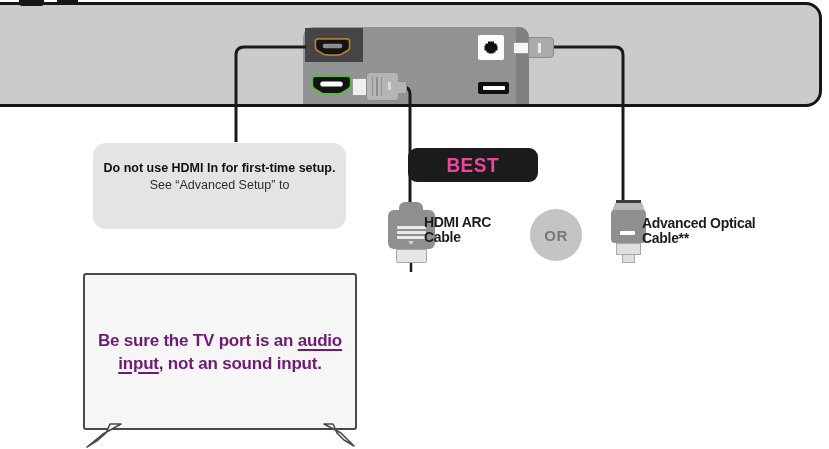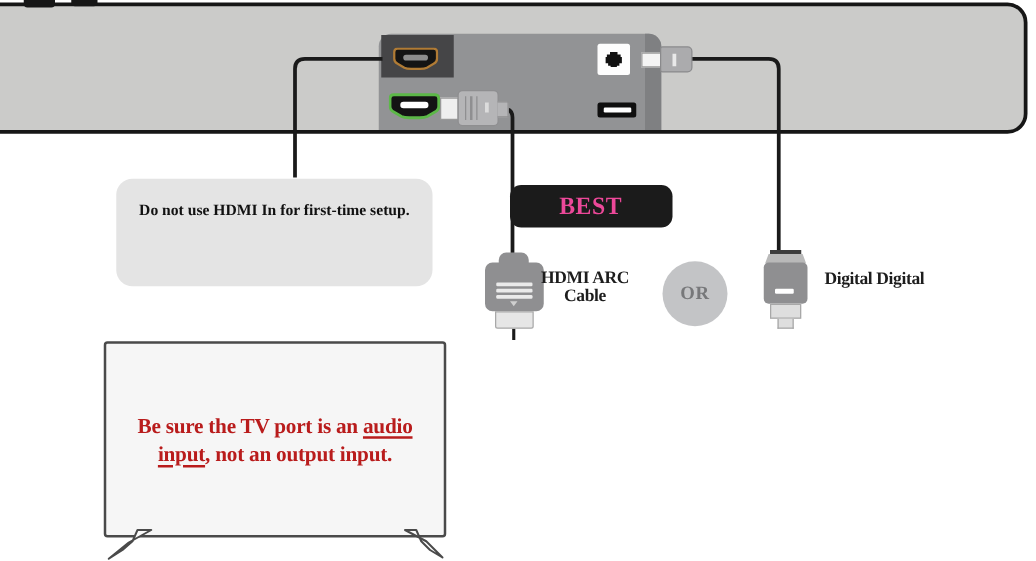"Do not use HDMI In" #stage { font-family: Liberation Serif, serif -> Liberation Sans, sans-serif }
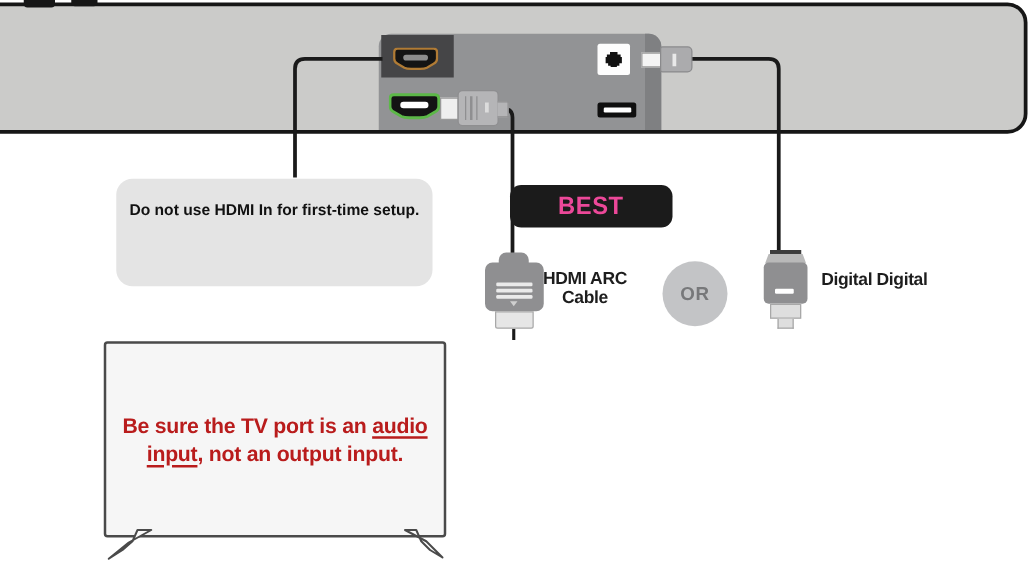"See “Advanced Setup” to" div { html: none -> <div>See “Advanced Setup” to</div> }
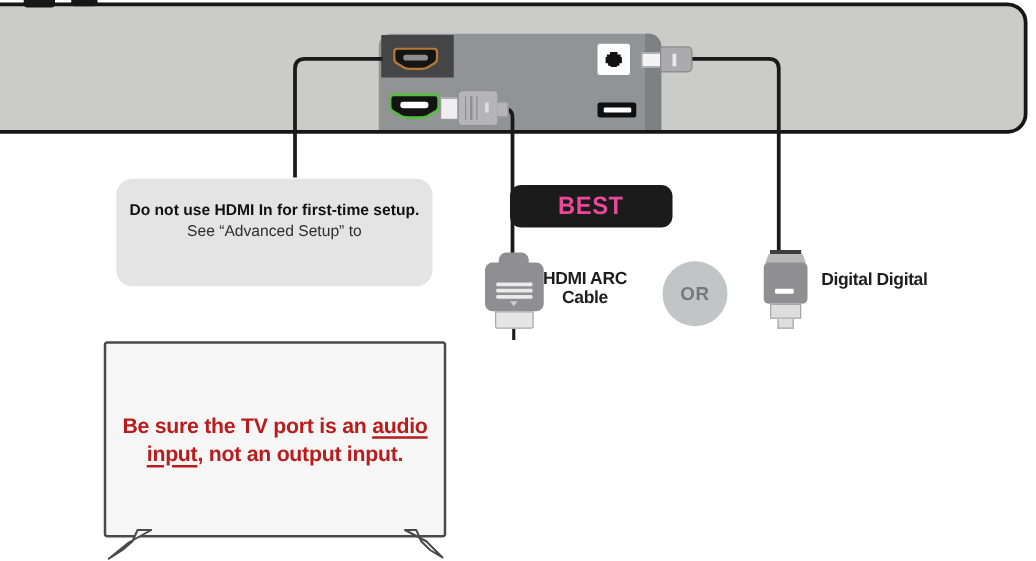"HDMI ARC" .cable-label { text-align: center -> left }
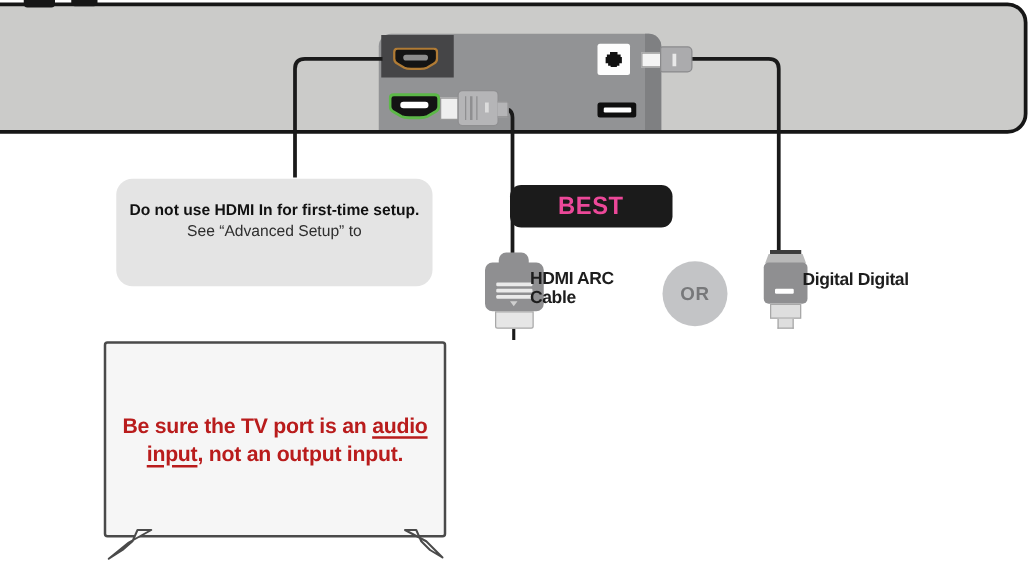"Digital Digital" div { text: Digital Digital -> Advanced Optical }
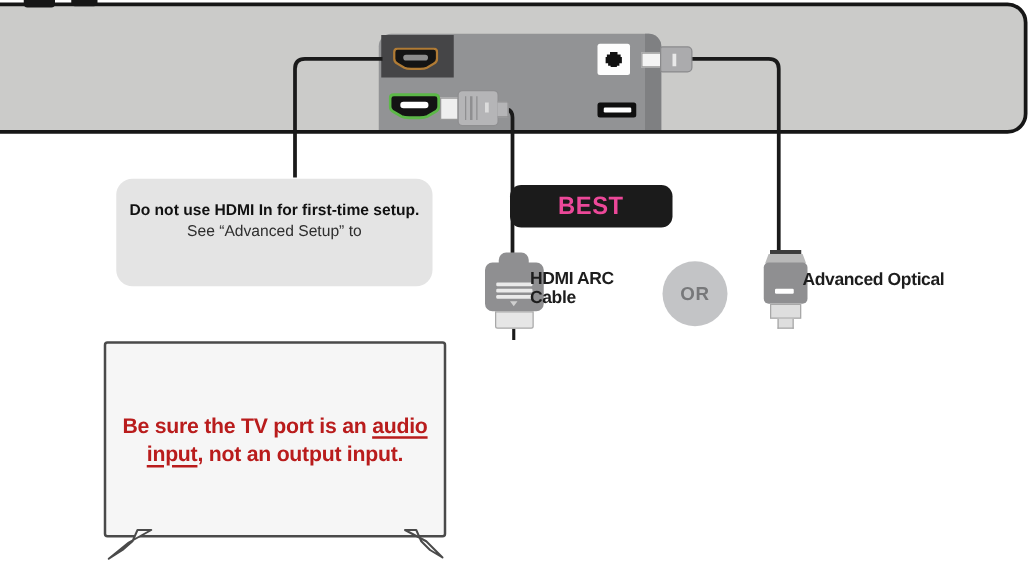"Cable**" div { html: none -> <div>Cable**</div> }
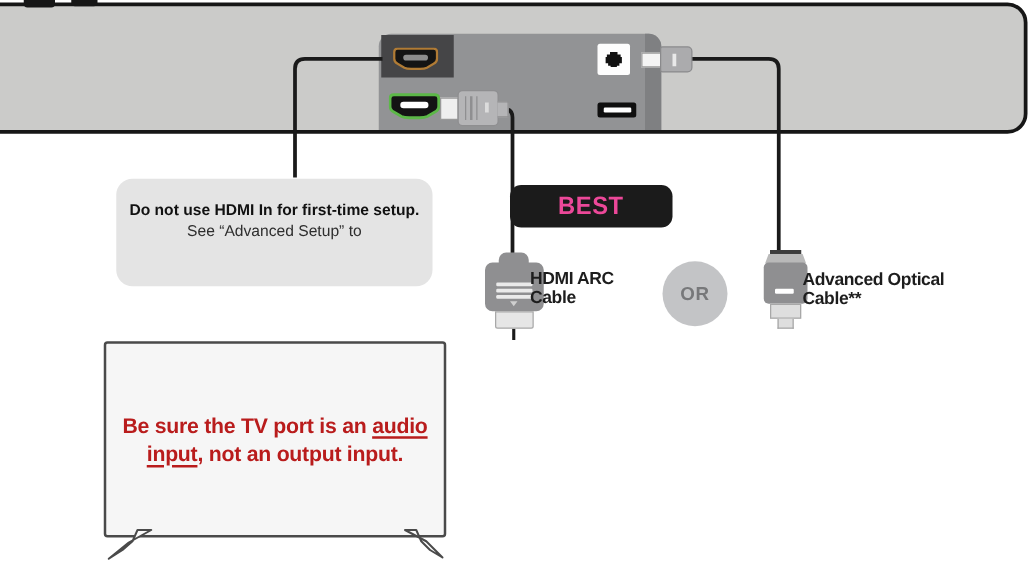"Be sure the TV port" .tv-text { color: #b91c1c -> #701a75 }
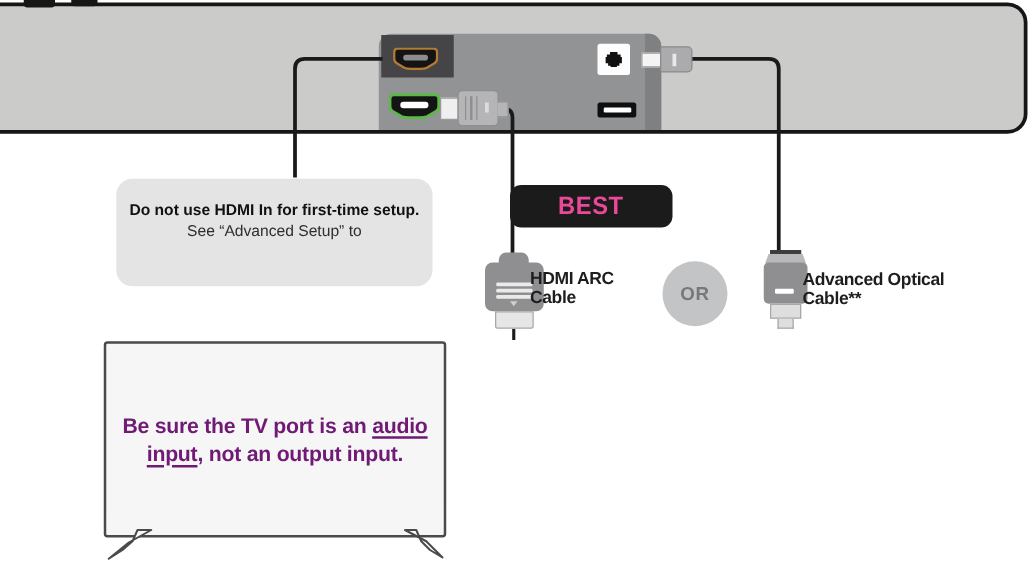", not an output input." span { text: output -> sound }
